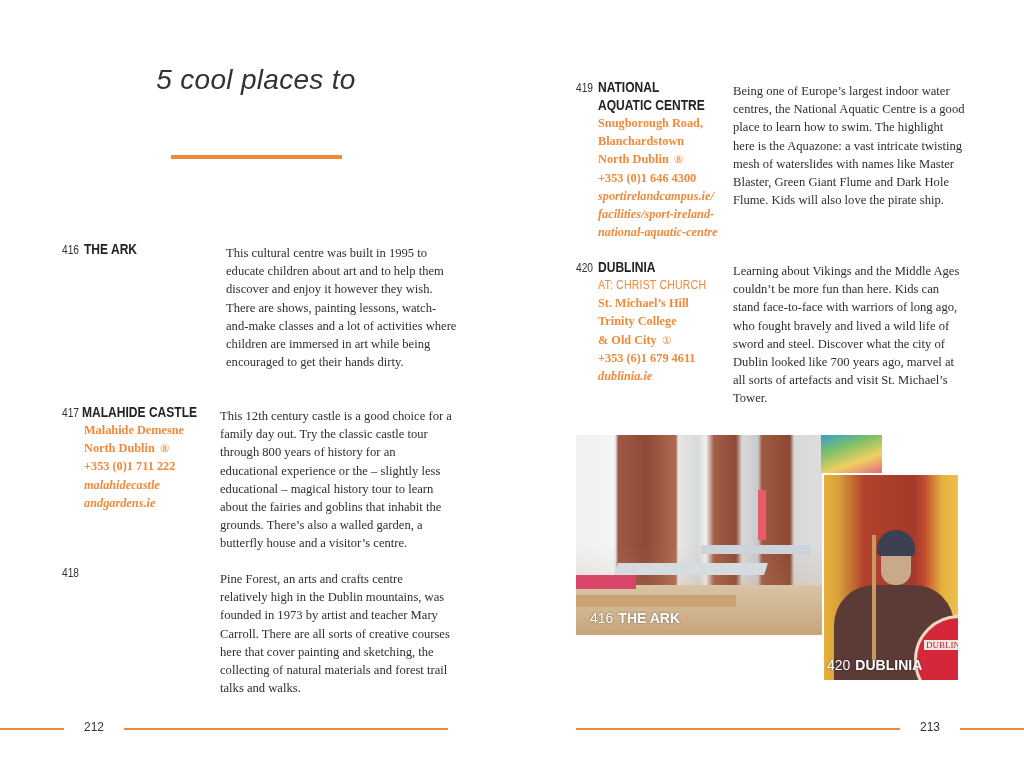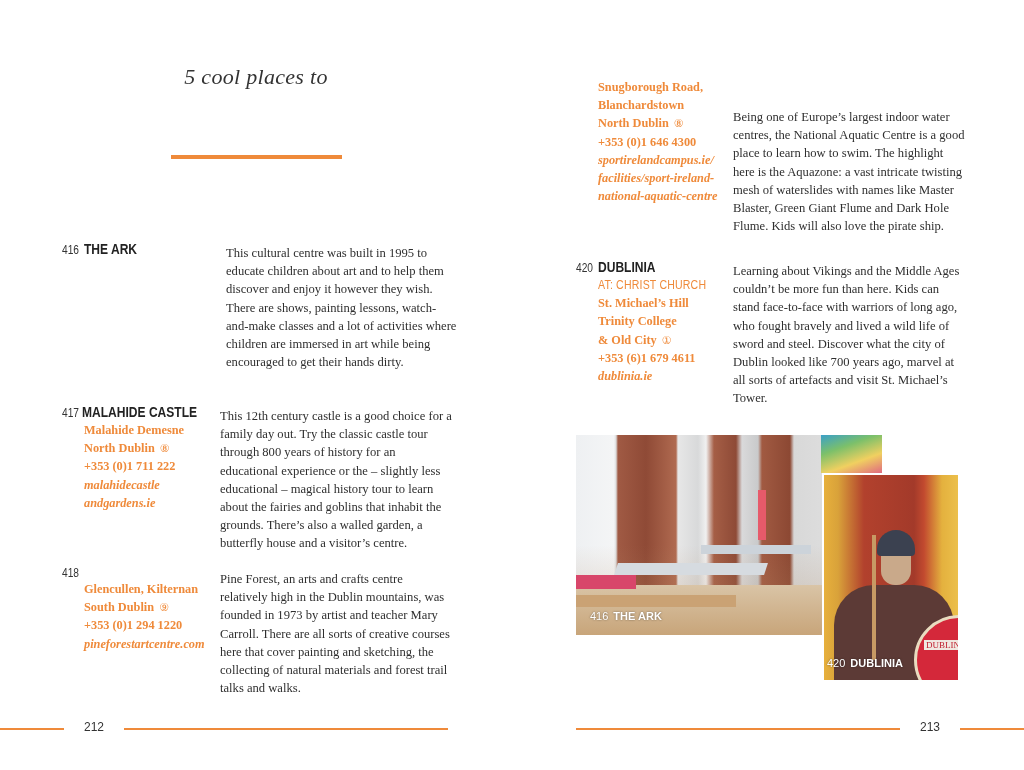"5 cool places to" .kicker { font-family: Liberation Serif, serif -> Liberation Sans, sans-serif; font-size: 22px -> 28px }
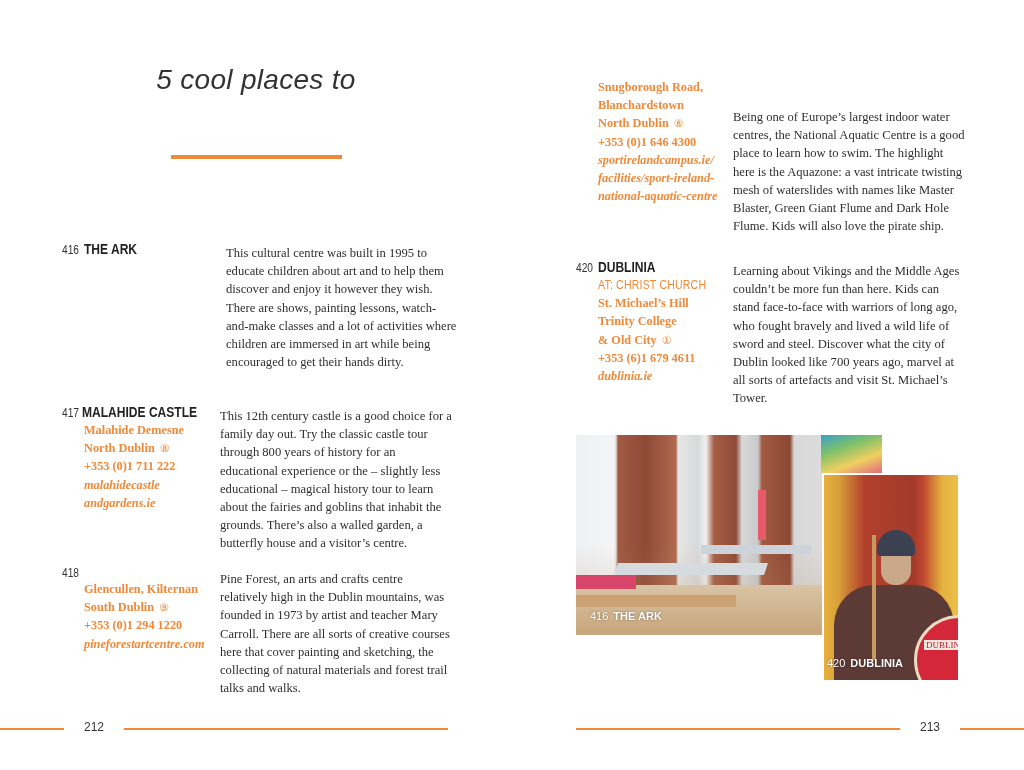"419" div.entry-name-row { html: none -> <div> <span>419</span> <div> <span>NATIONAL</span> <span>AQUATIC CENTRE</span> </div> </div> }
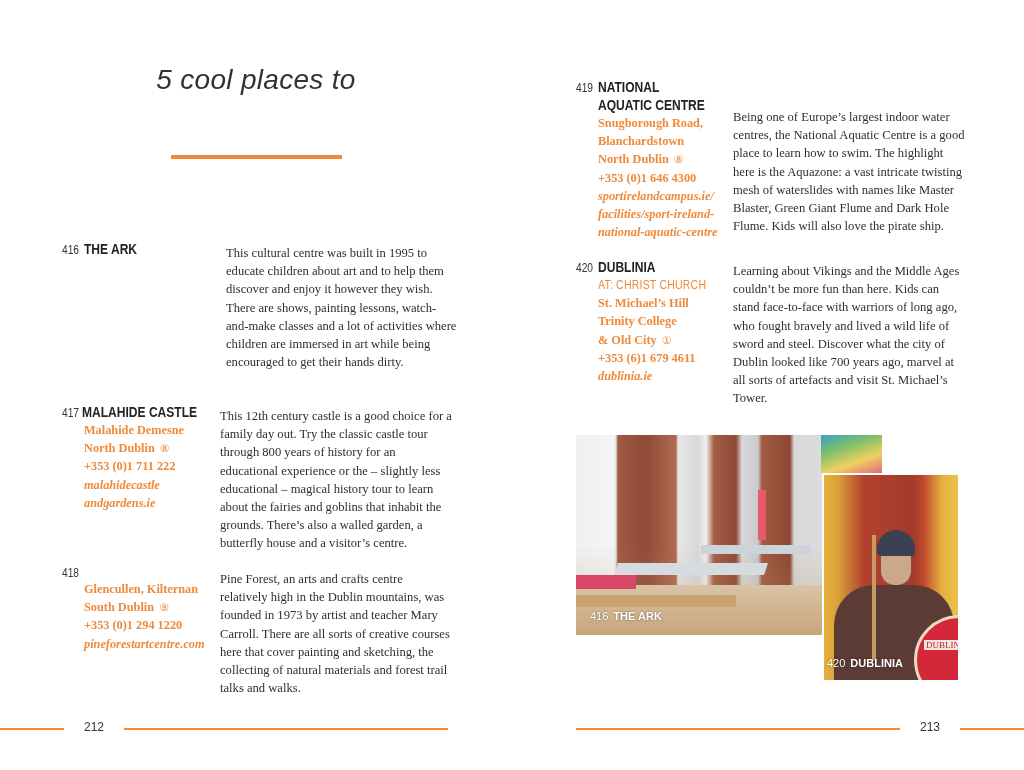"Being one of Europe’s largest" div.desc { margin-top: 26px -> none }
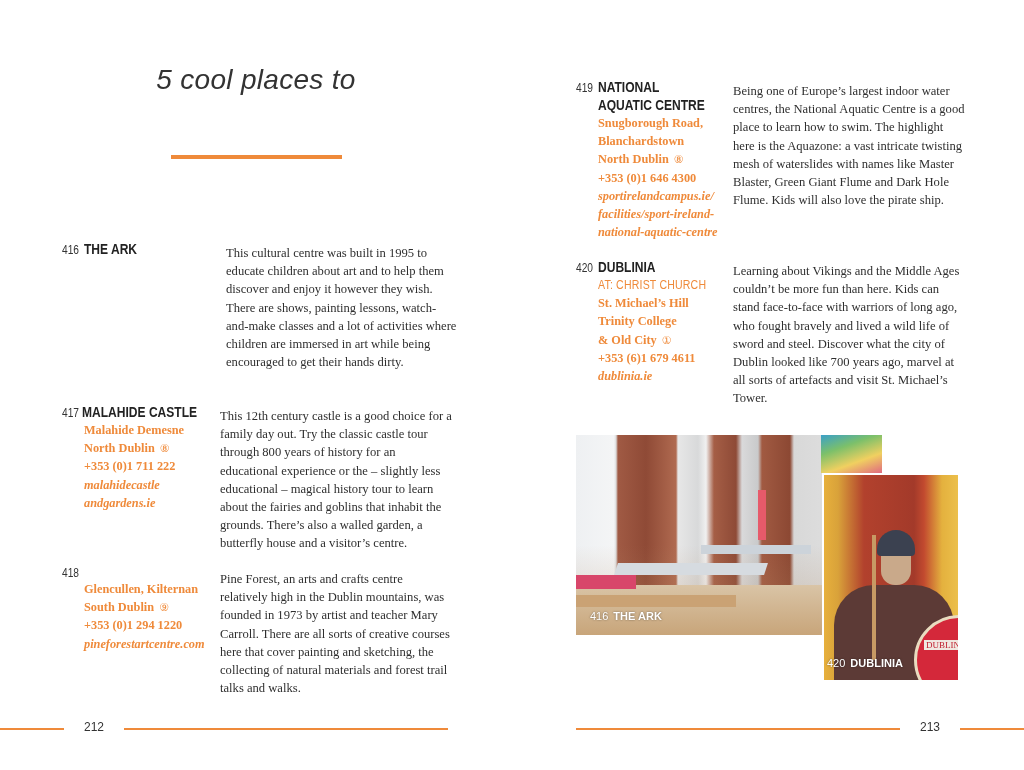"Glencullen, Kilternan" div.addr { html: <div> <div>Glencullen, Kilternan</div> <div><span>South Dublin</span> <span>⑨</span></div> <div>+353 (0)1 294 1220</div> <div>pineforestartcentre.com</div> </div> -> none }
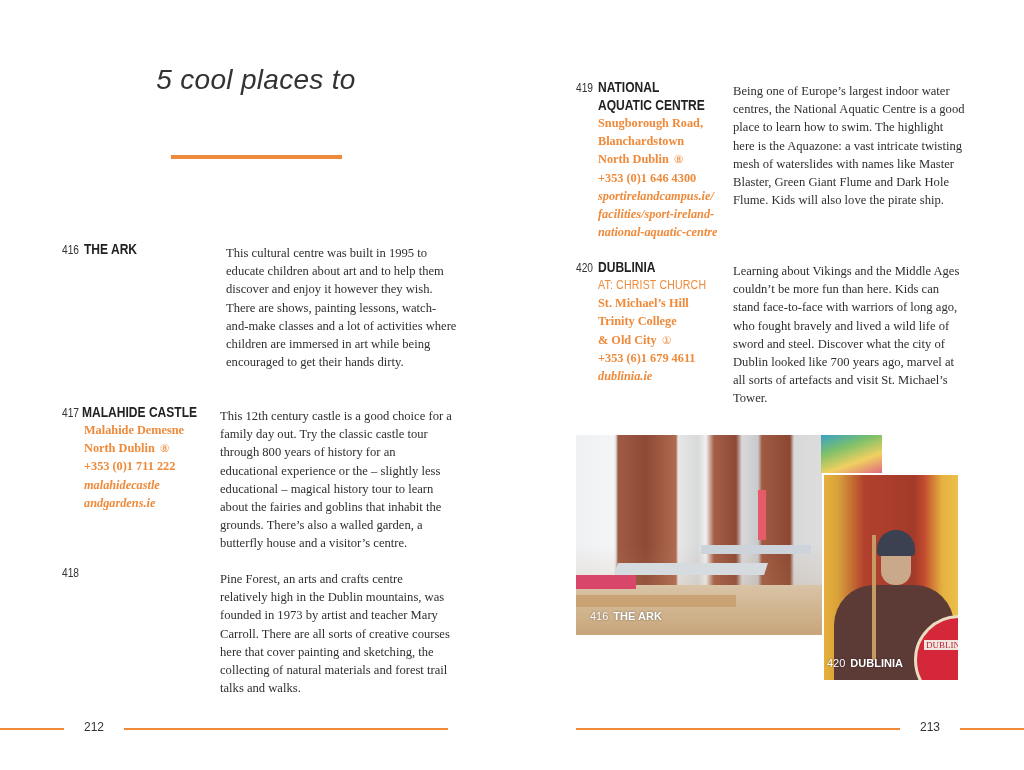"416 THE ARK" .photo-caption { font-size: 11px -> 14px }
